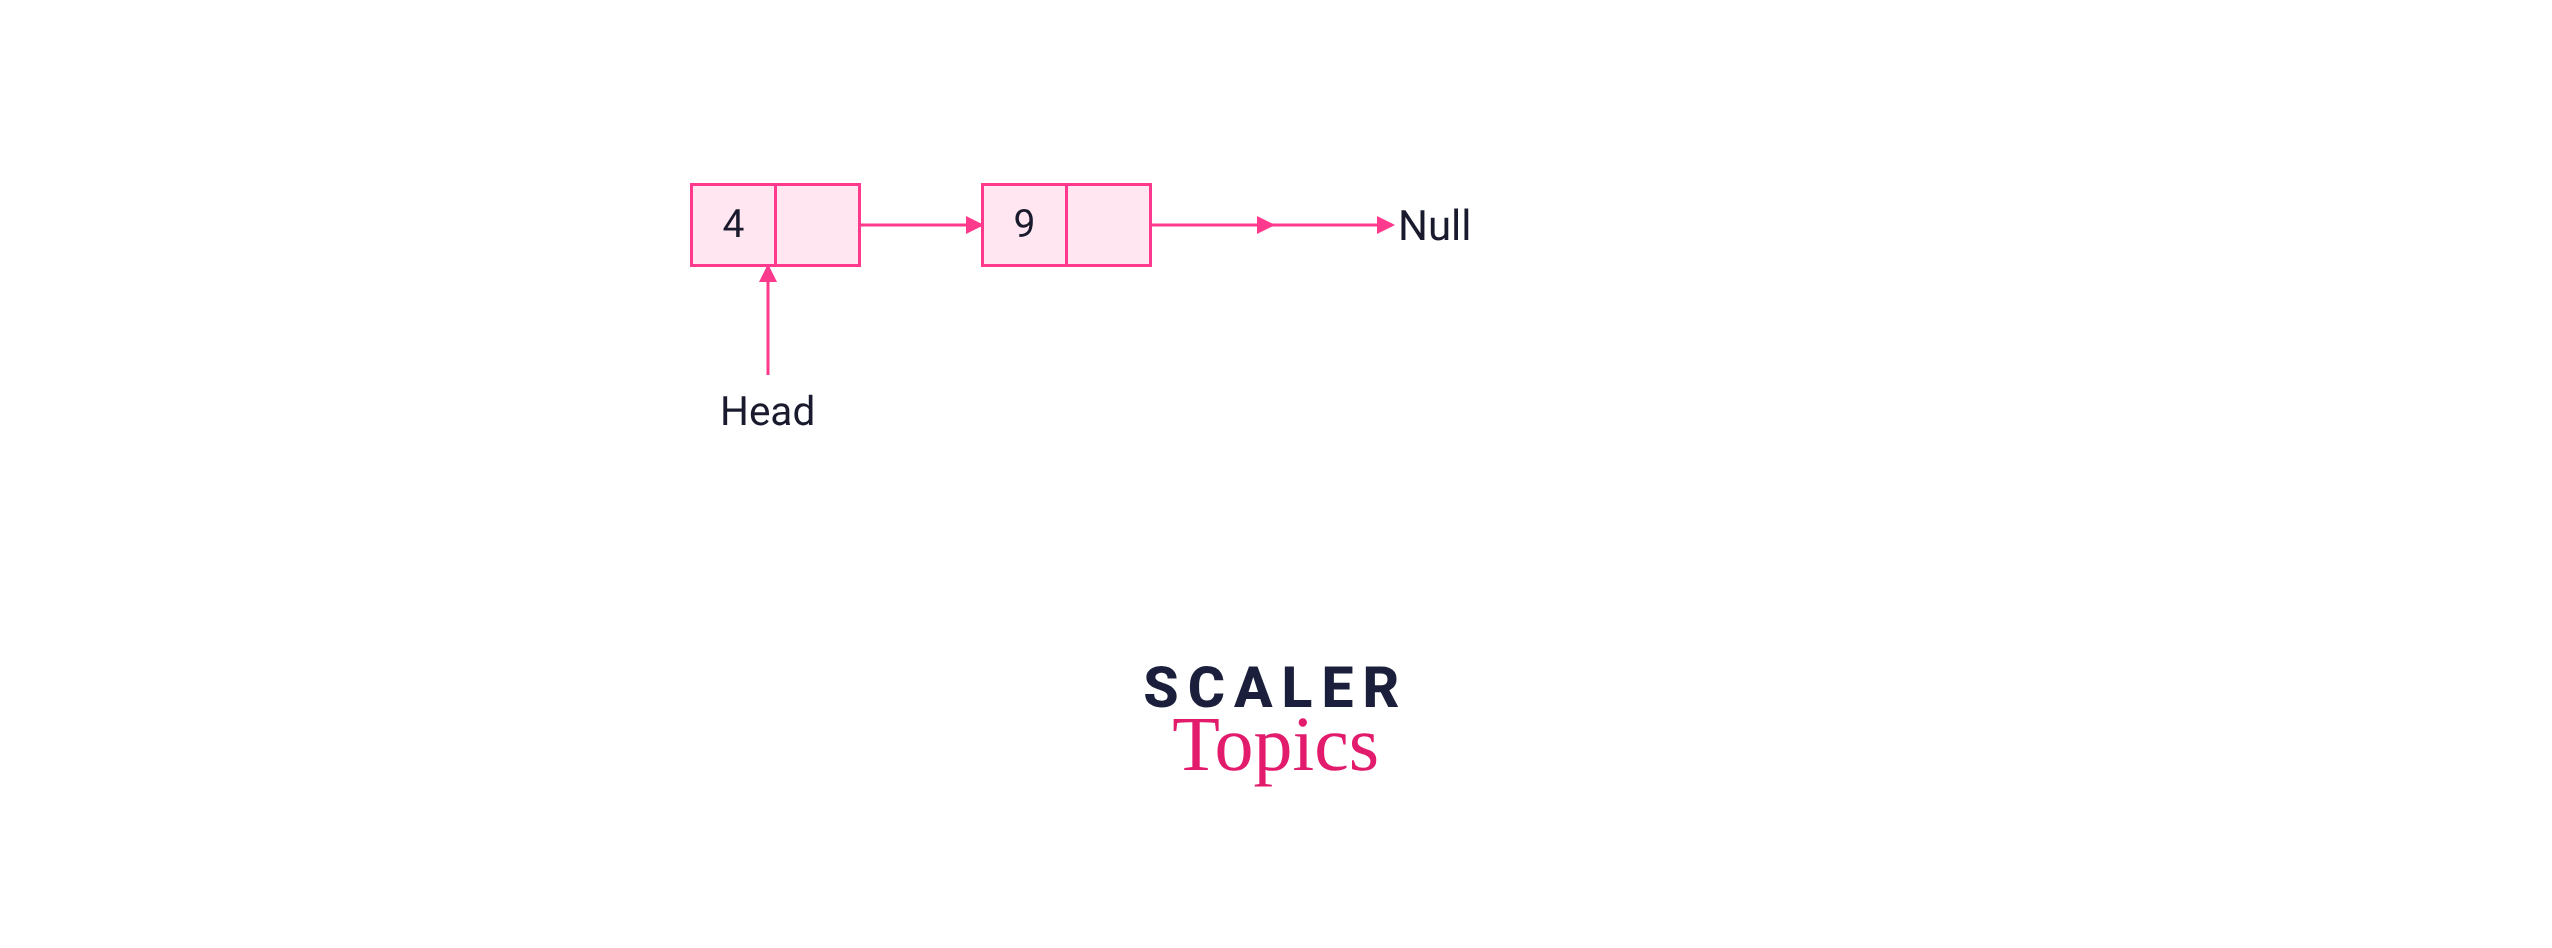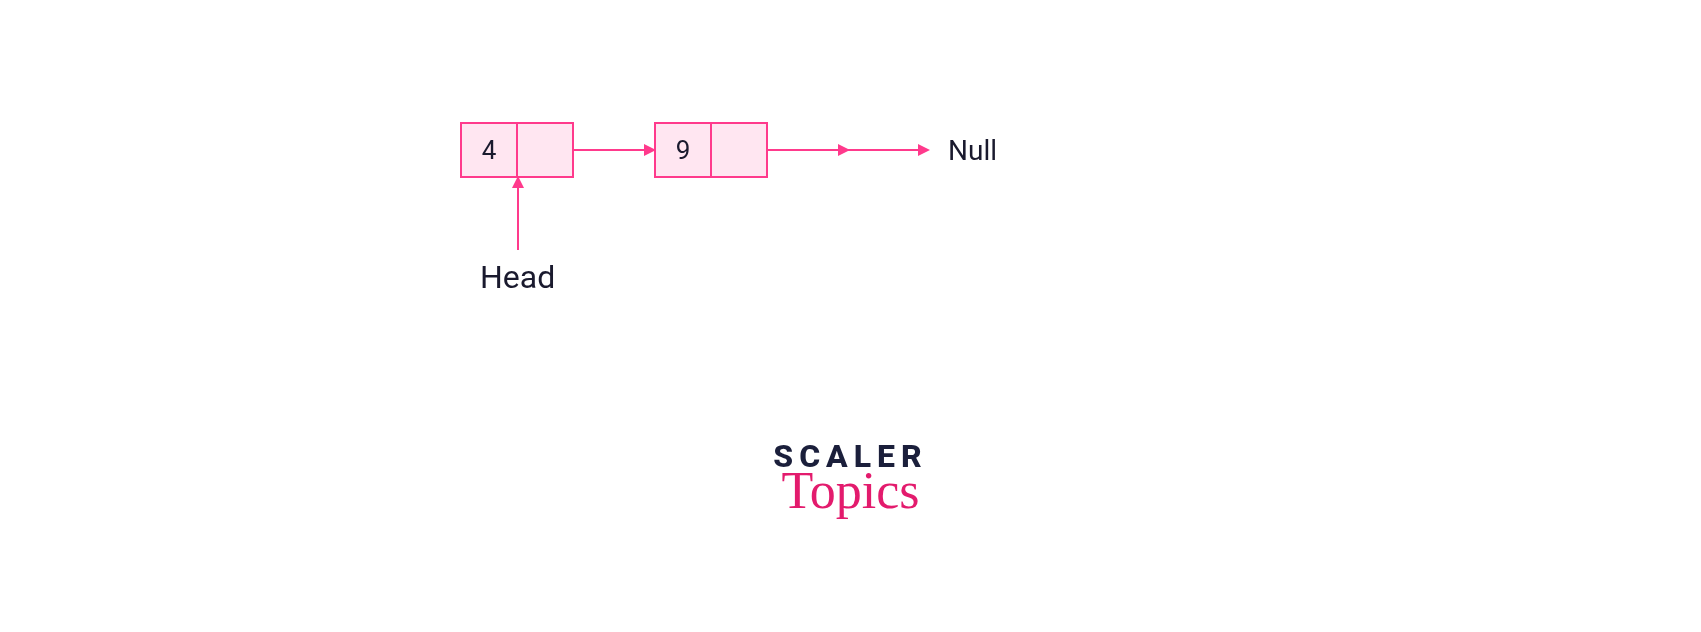"Null" .null-label { margin-left: 20px -> 4px }
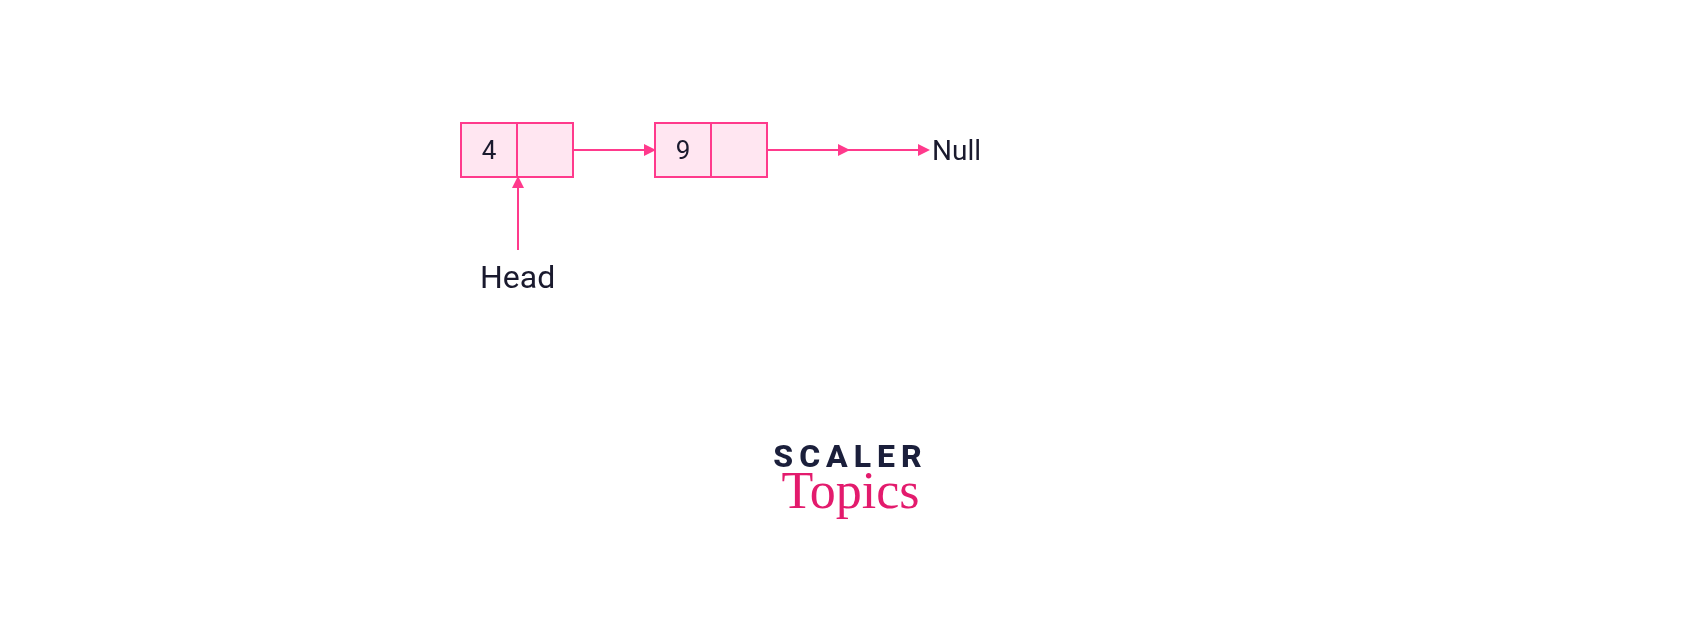"Head" .head-label { font-size: 32px -> 27px }
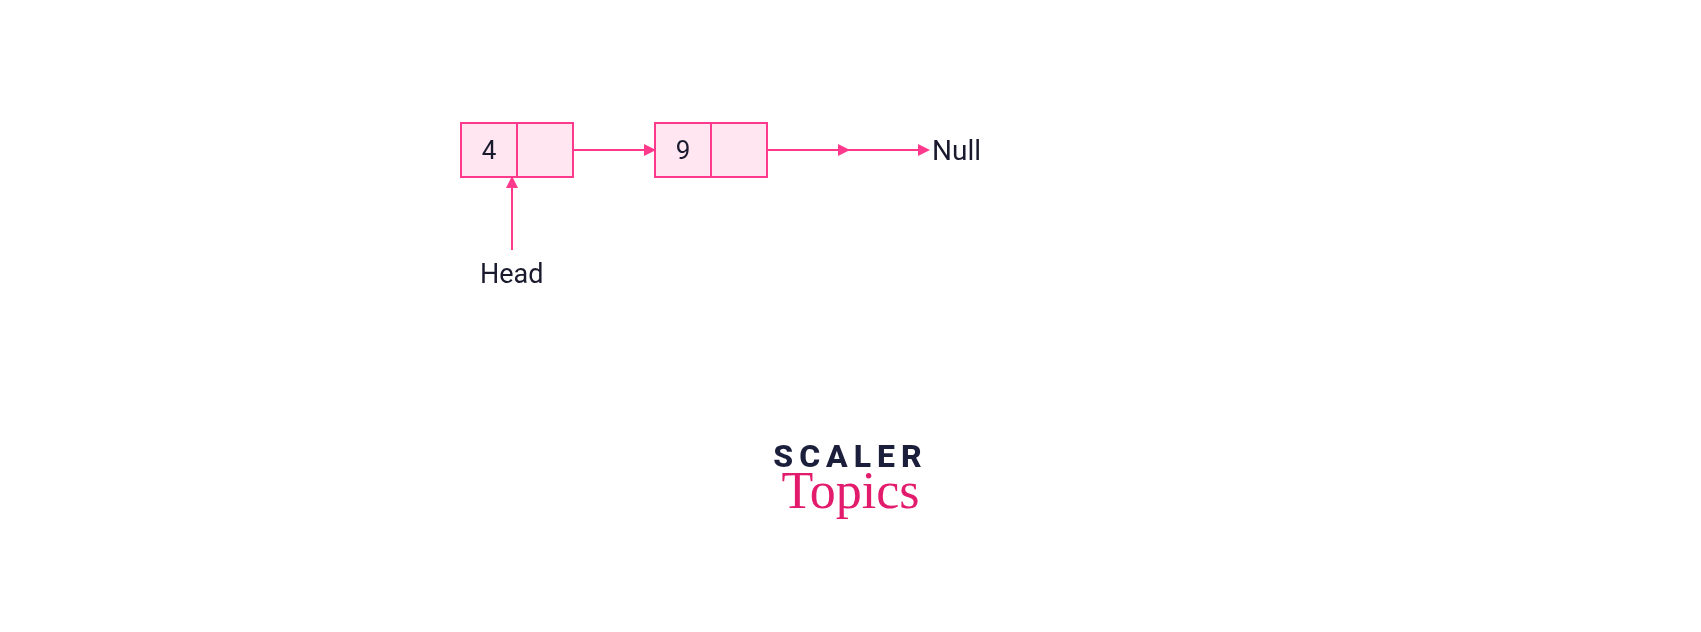"SCALER" .logo-top { font-size: 32px -> 38px }
